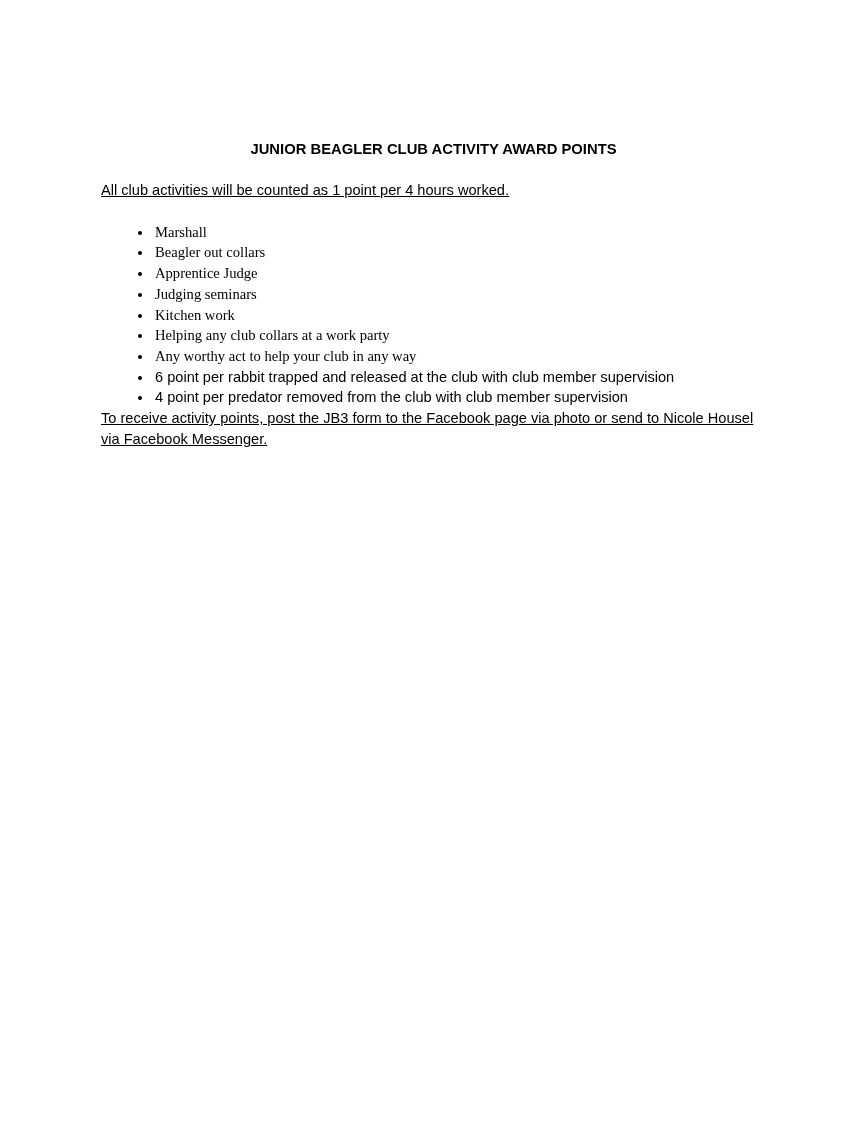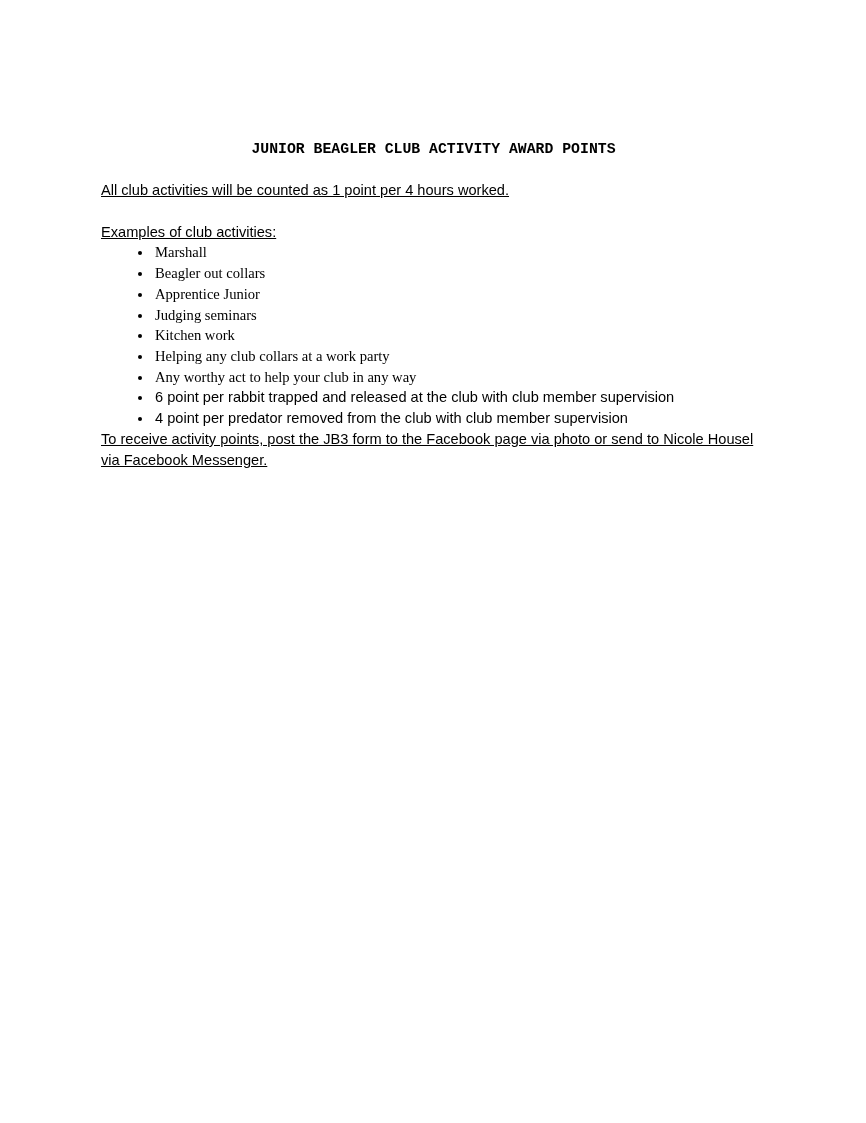"JUNIOR BEAGLER CLUB ACTIVITY AWARD" .doc-title { font-family: Liberation Mono, monospace -> none }
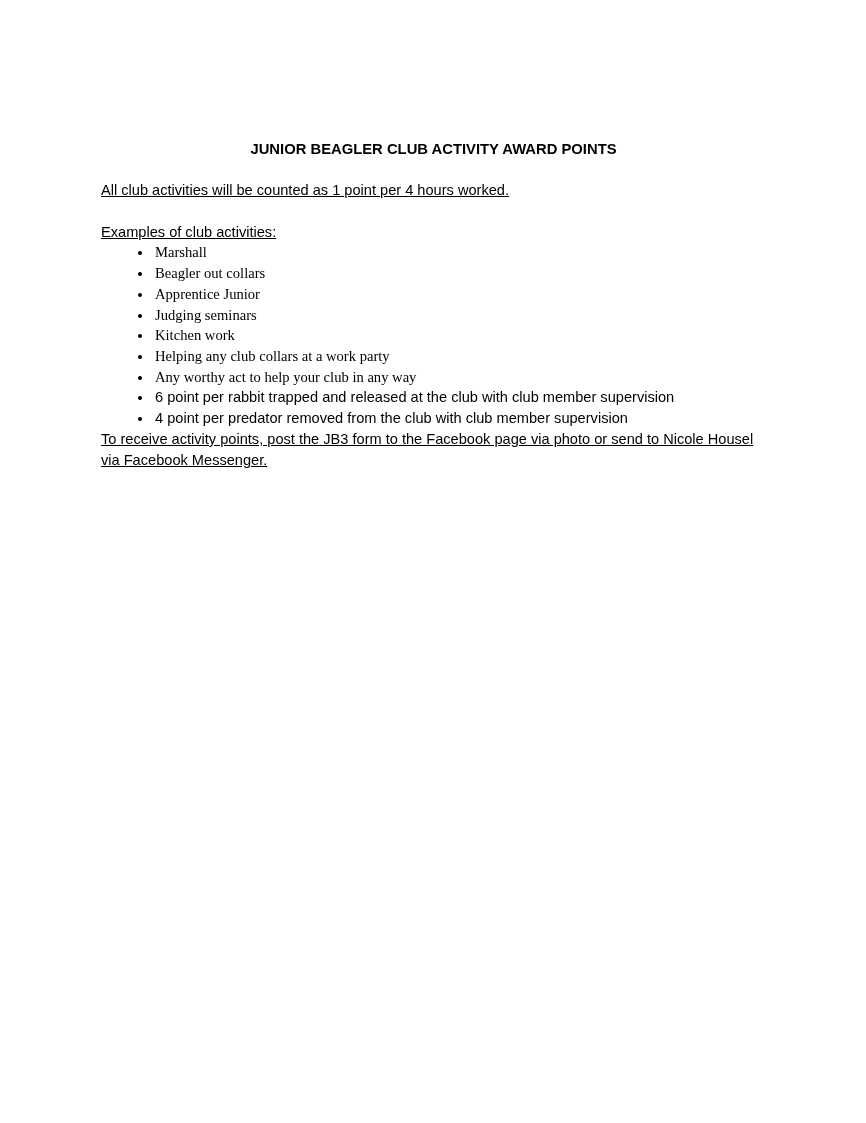"Examples of club activities:" p { html: <p>Examples of club activities:</p> -> none }
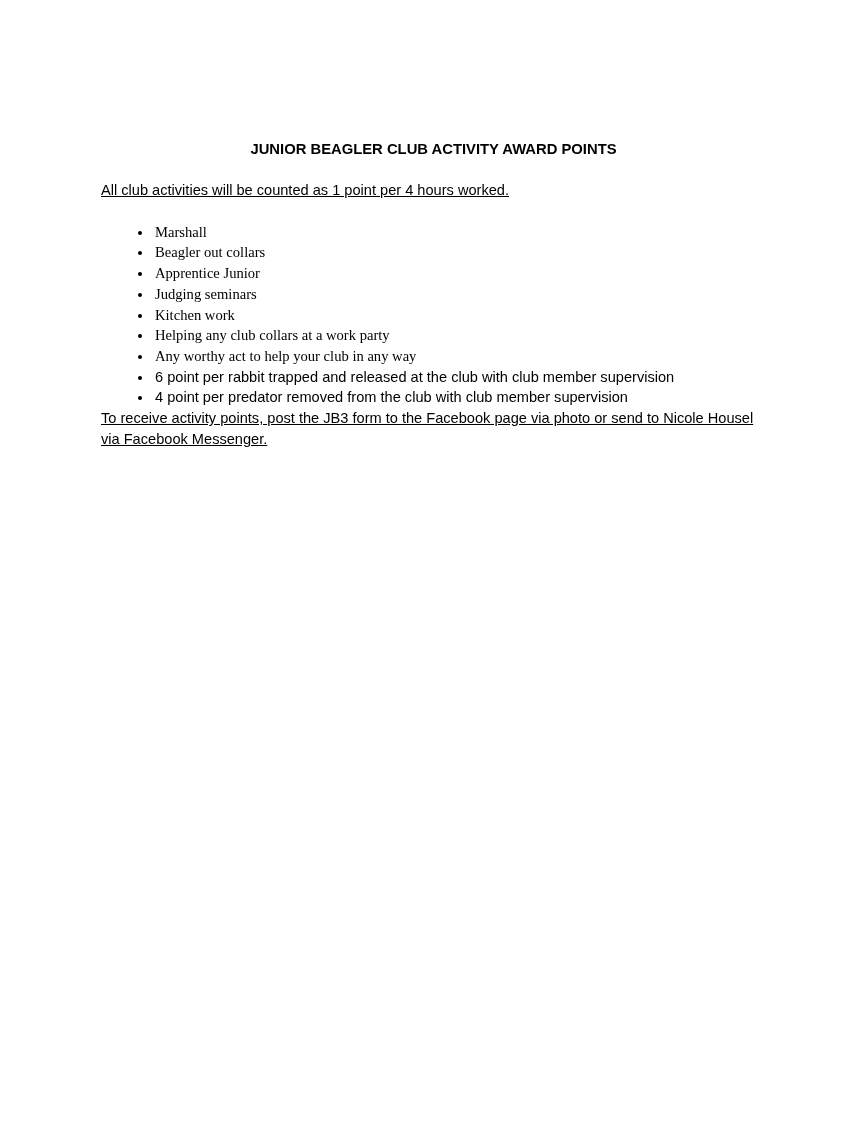"Apprentice Junior" li { text: Junior -> Judge }
